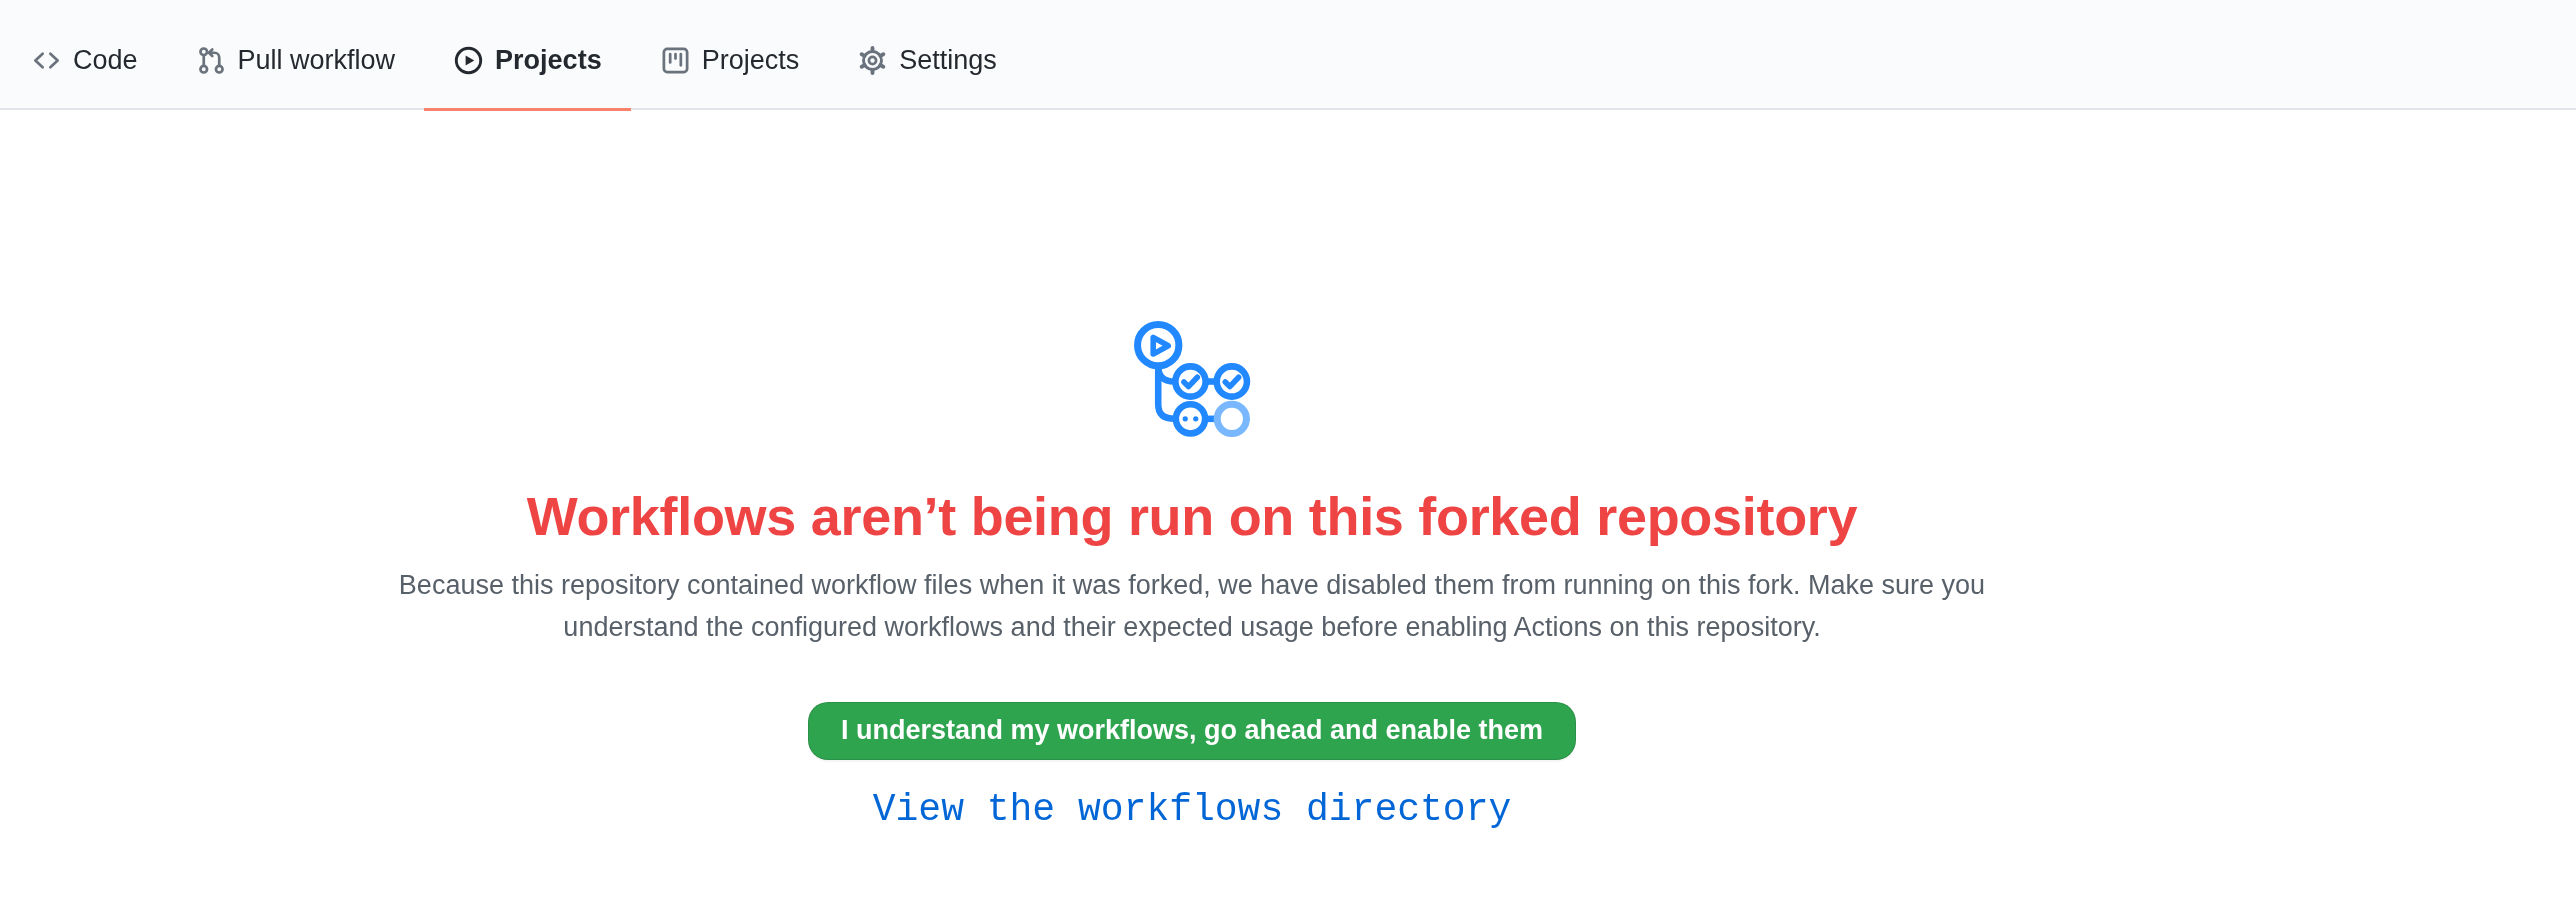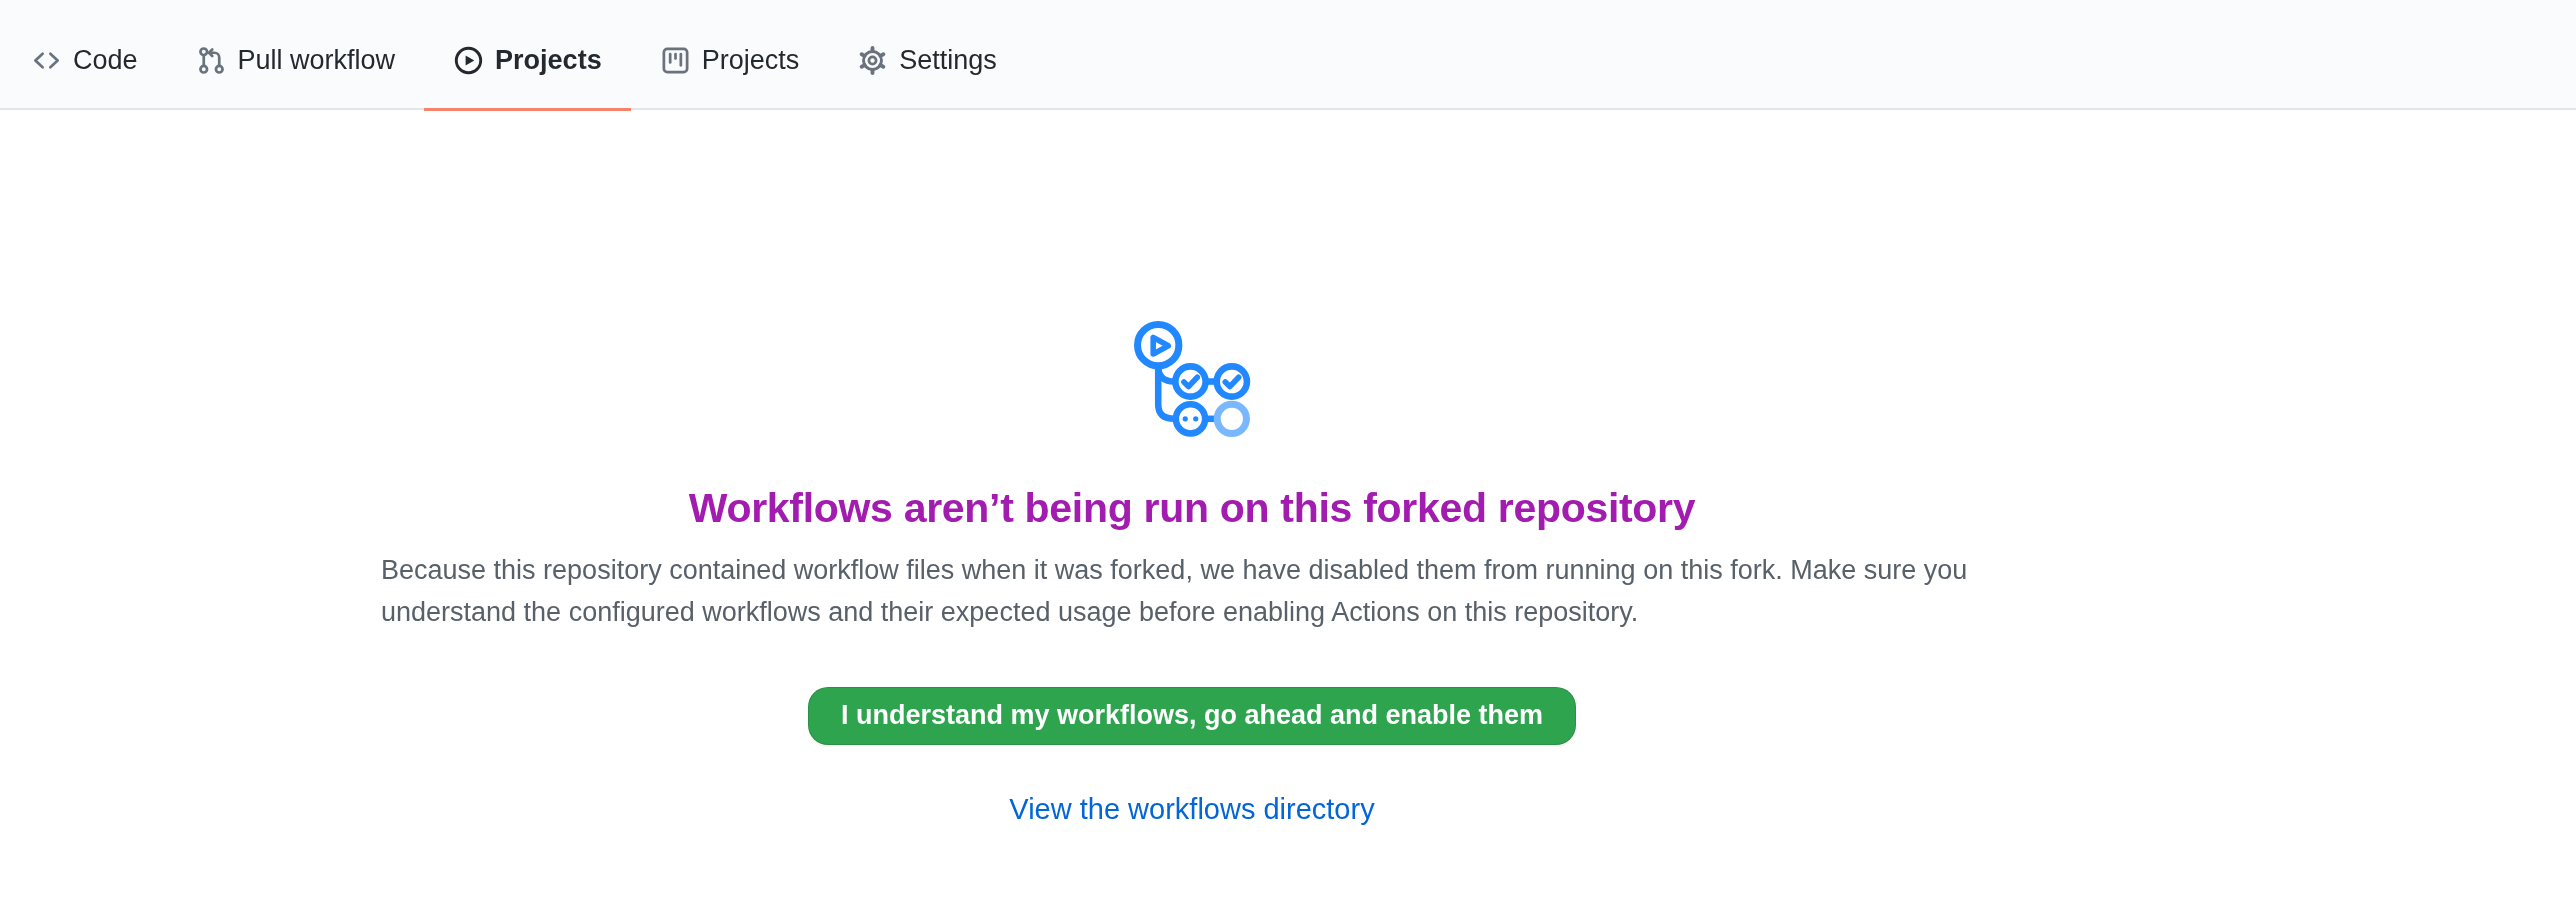"Workflows aren’t being run on" .bs-title { color: #a21caf -> #ef4444; font-size: 41px -> 54px }
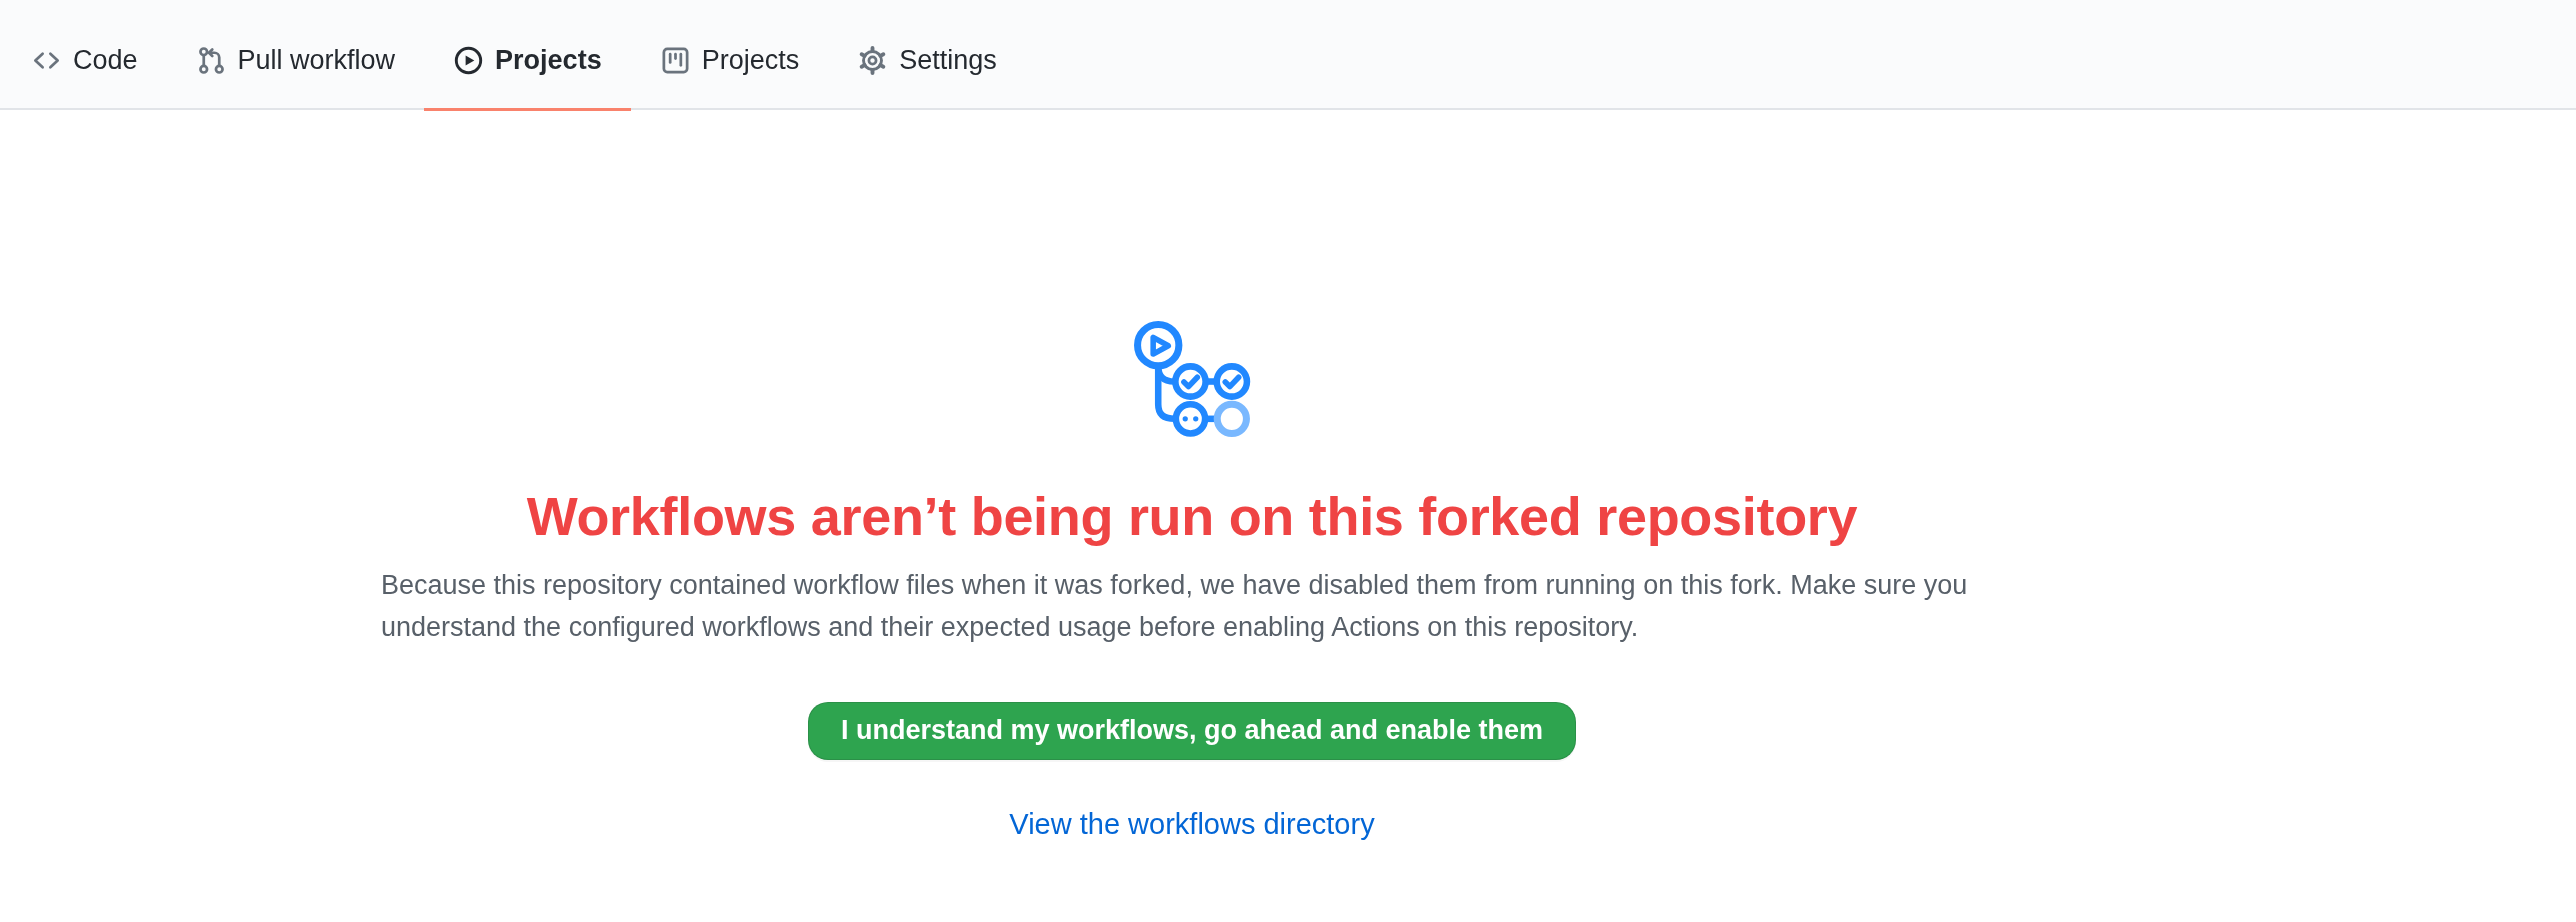"Because this repository contained" .bs-desc { text-align: left -> center }
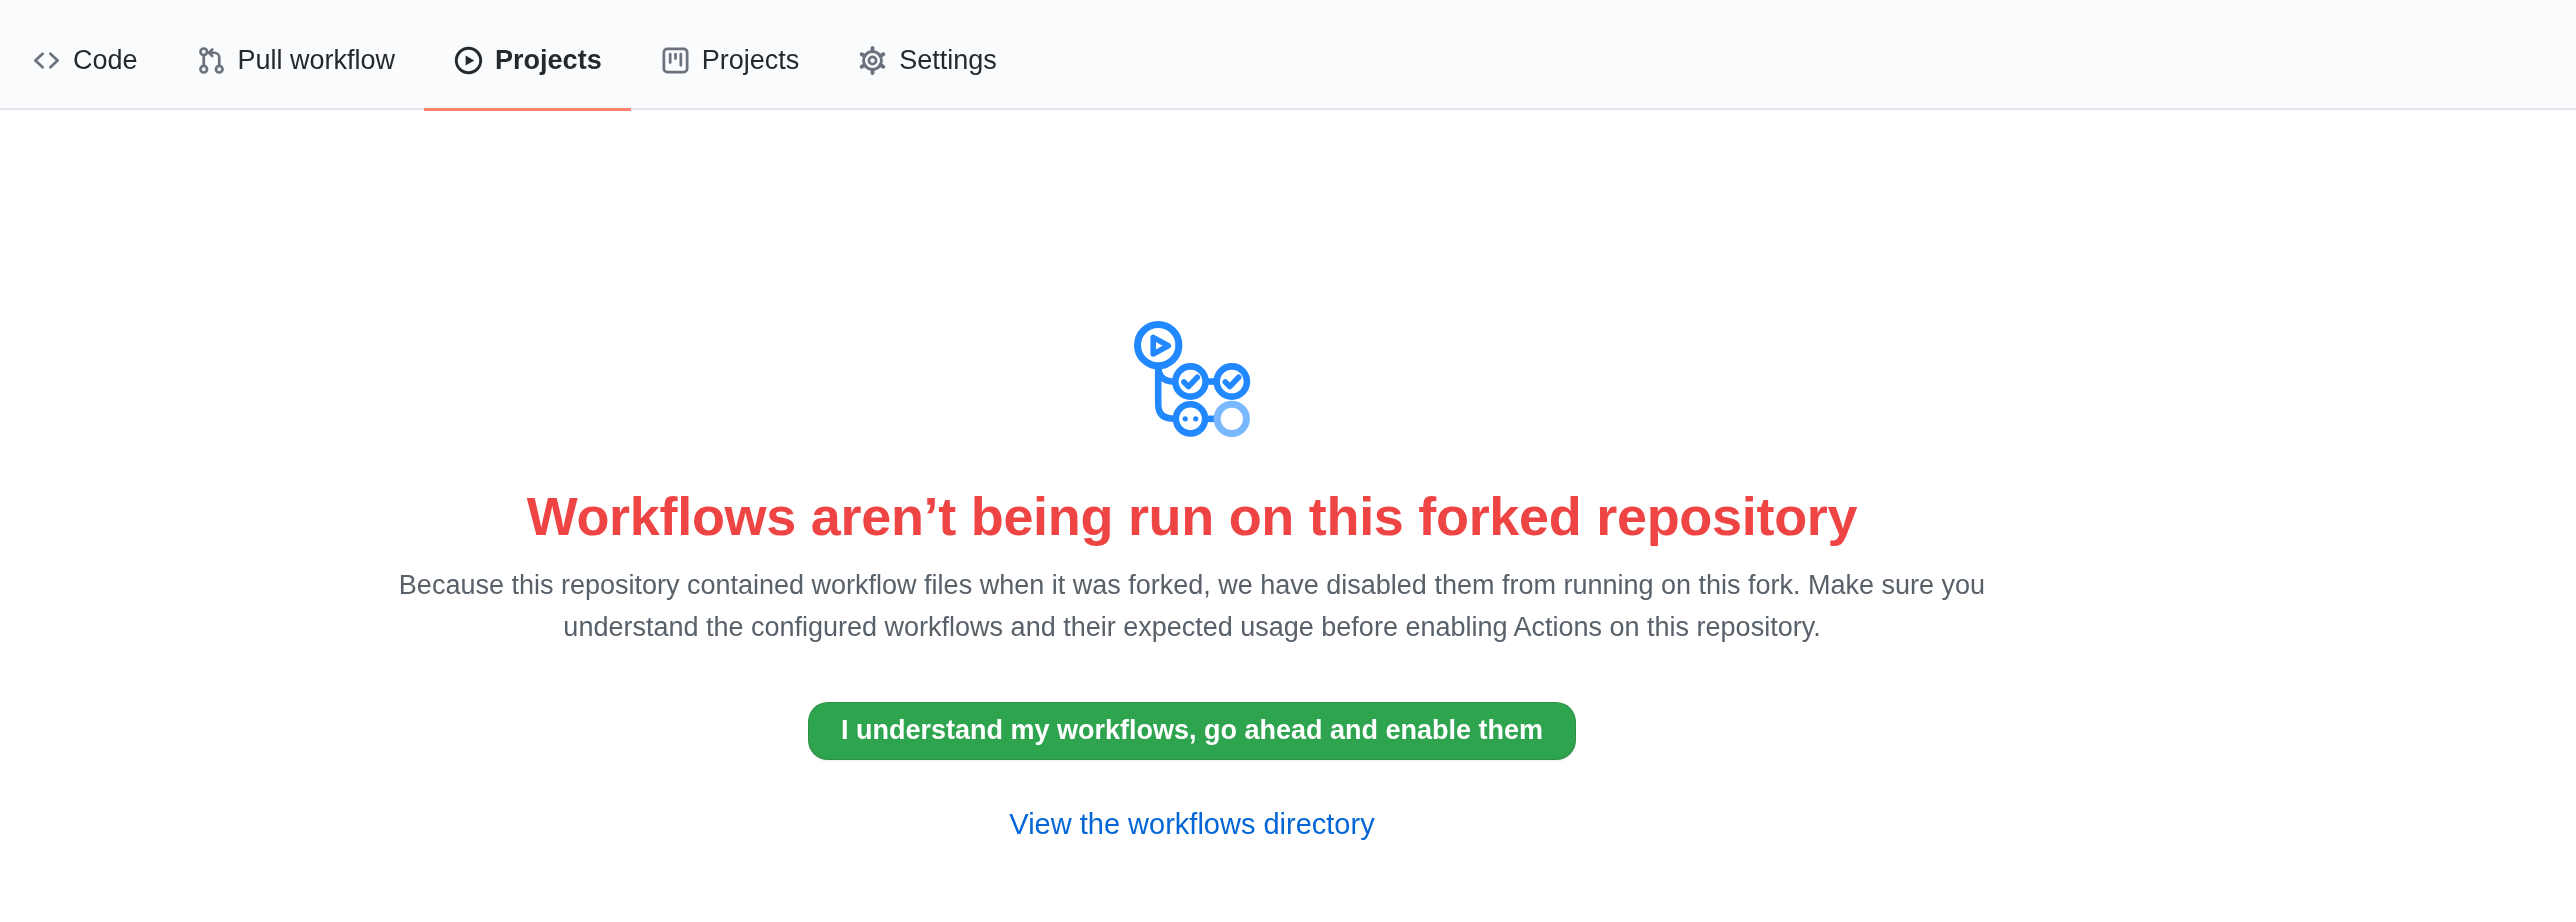"View the workflows directory" .bs-link { font-family: none -> Liberation Mono, monospace; font-size: 29px -> 38px; margin-top: 48px -> 28px }
